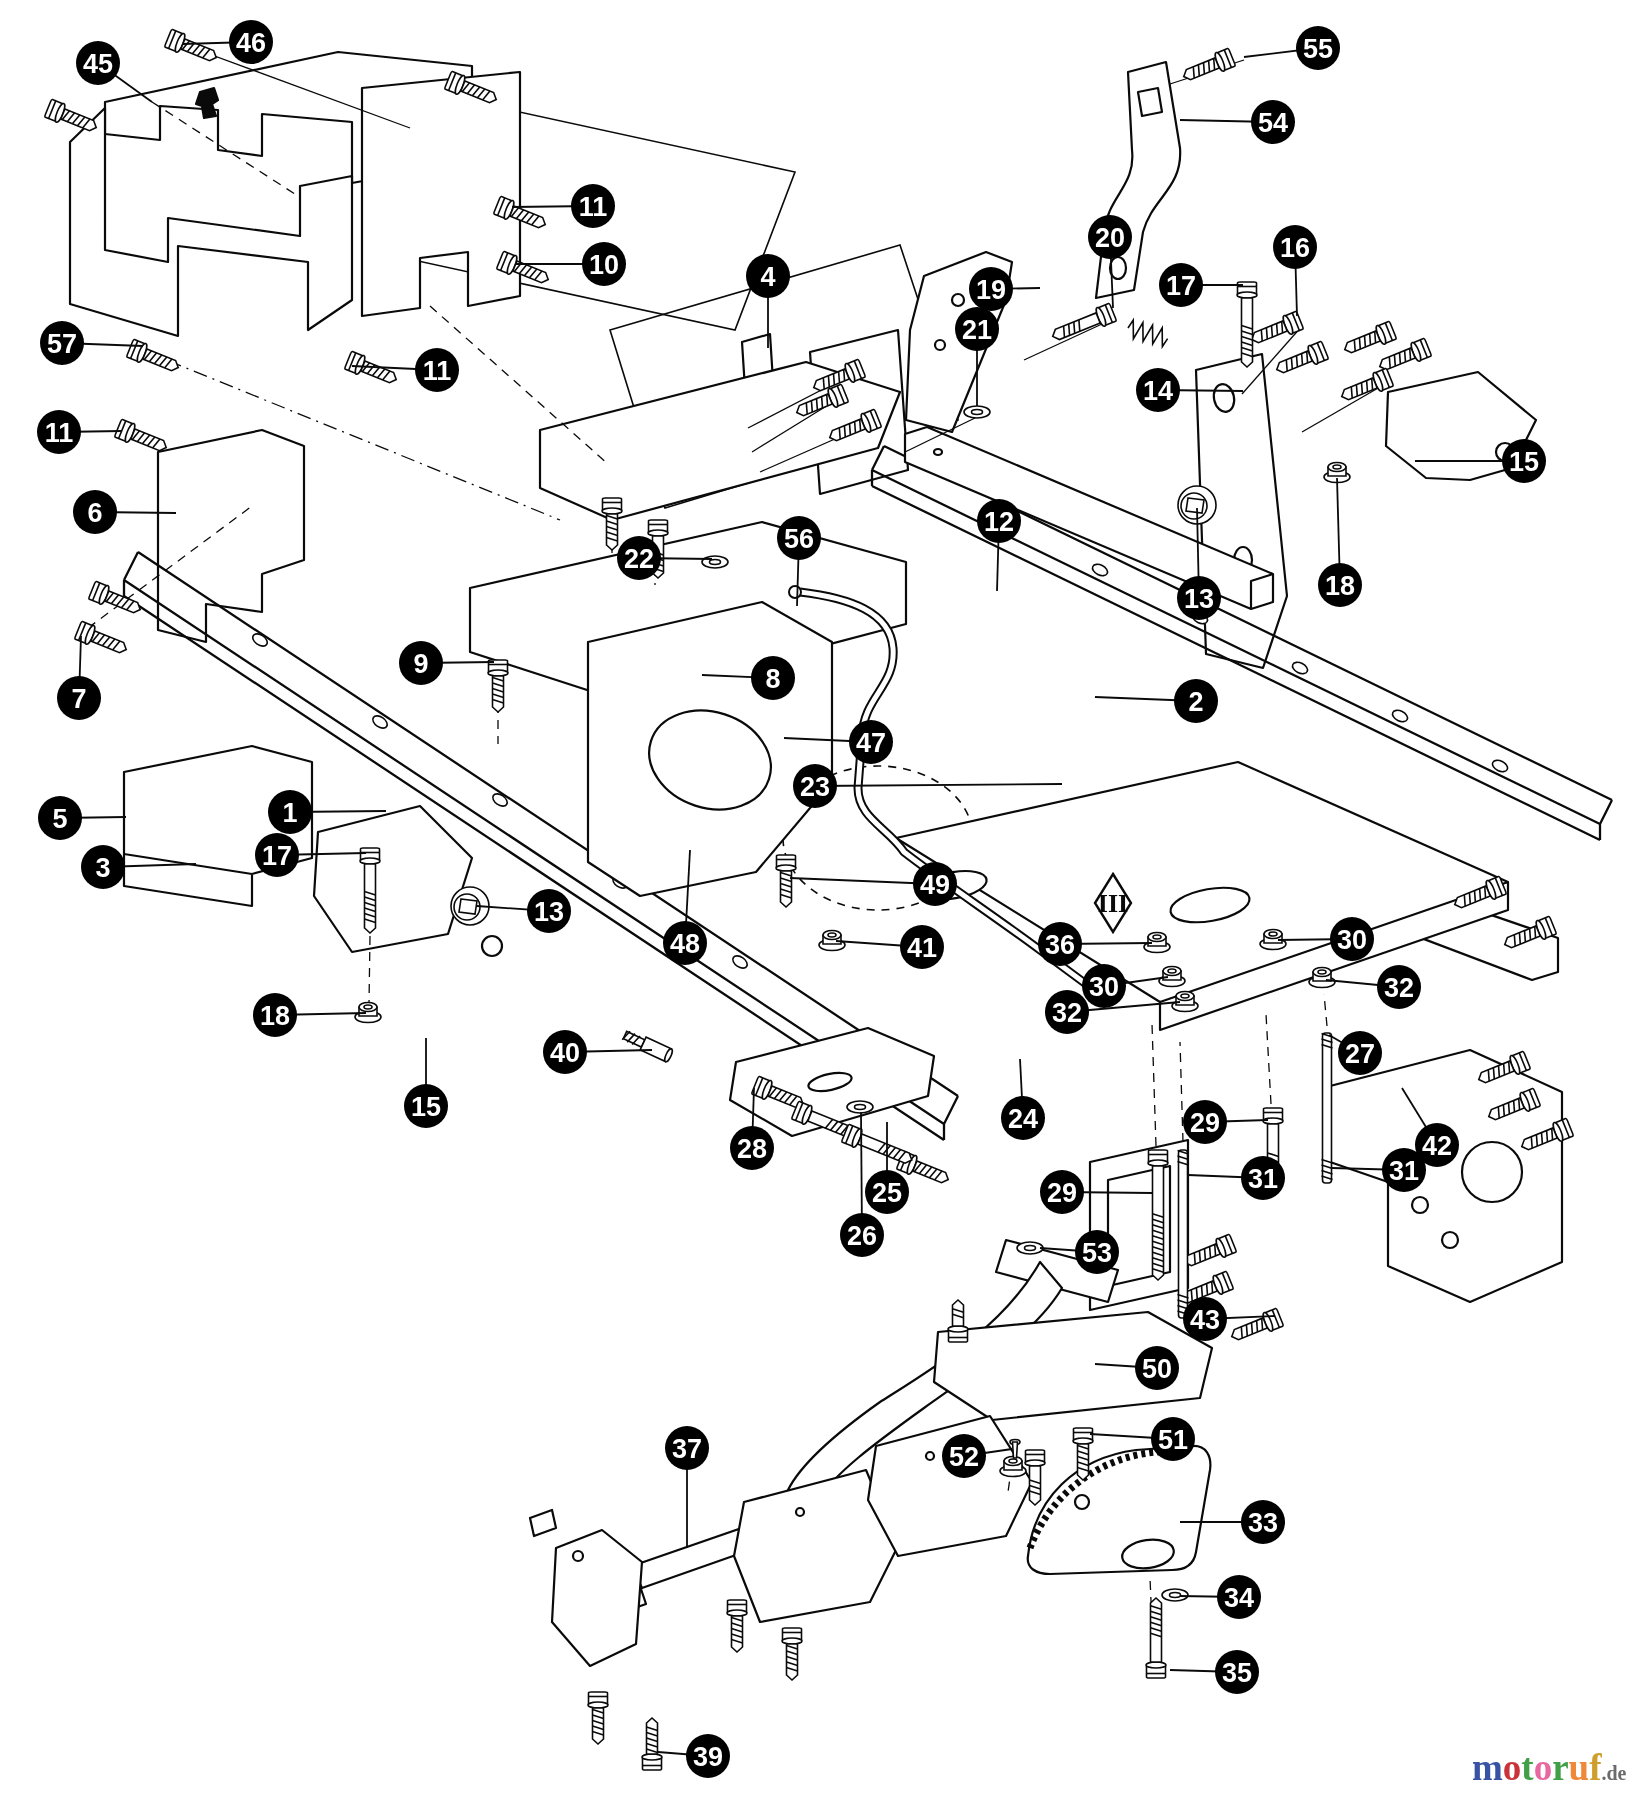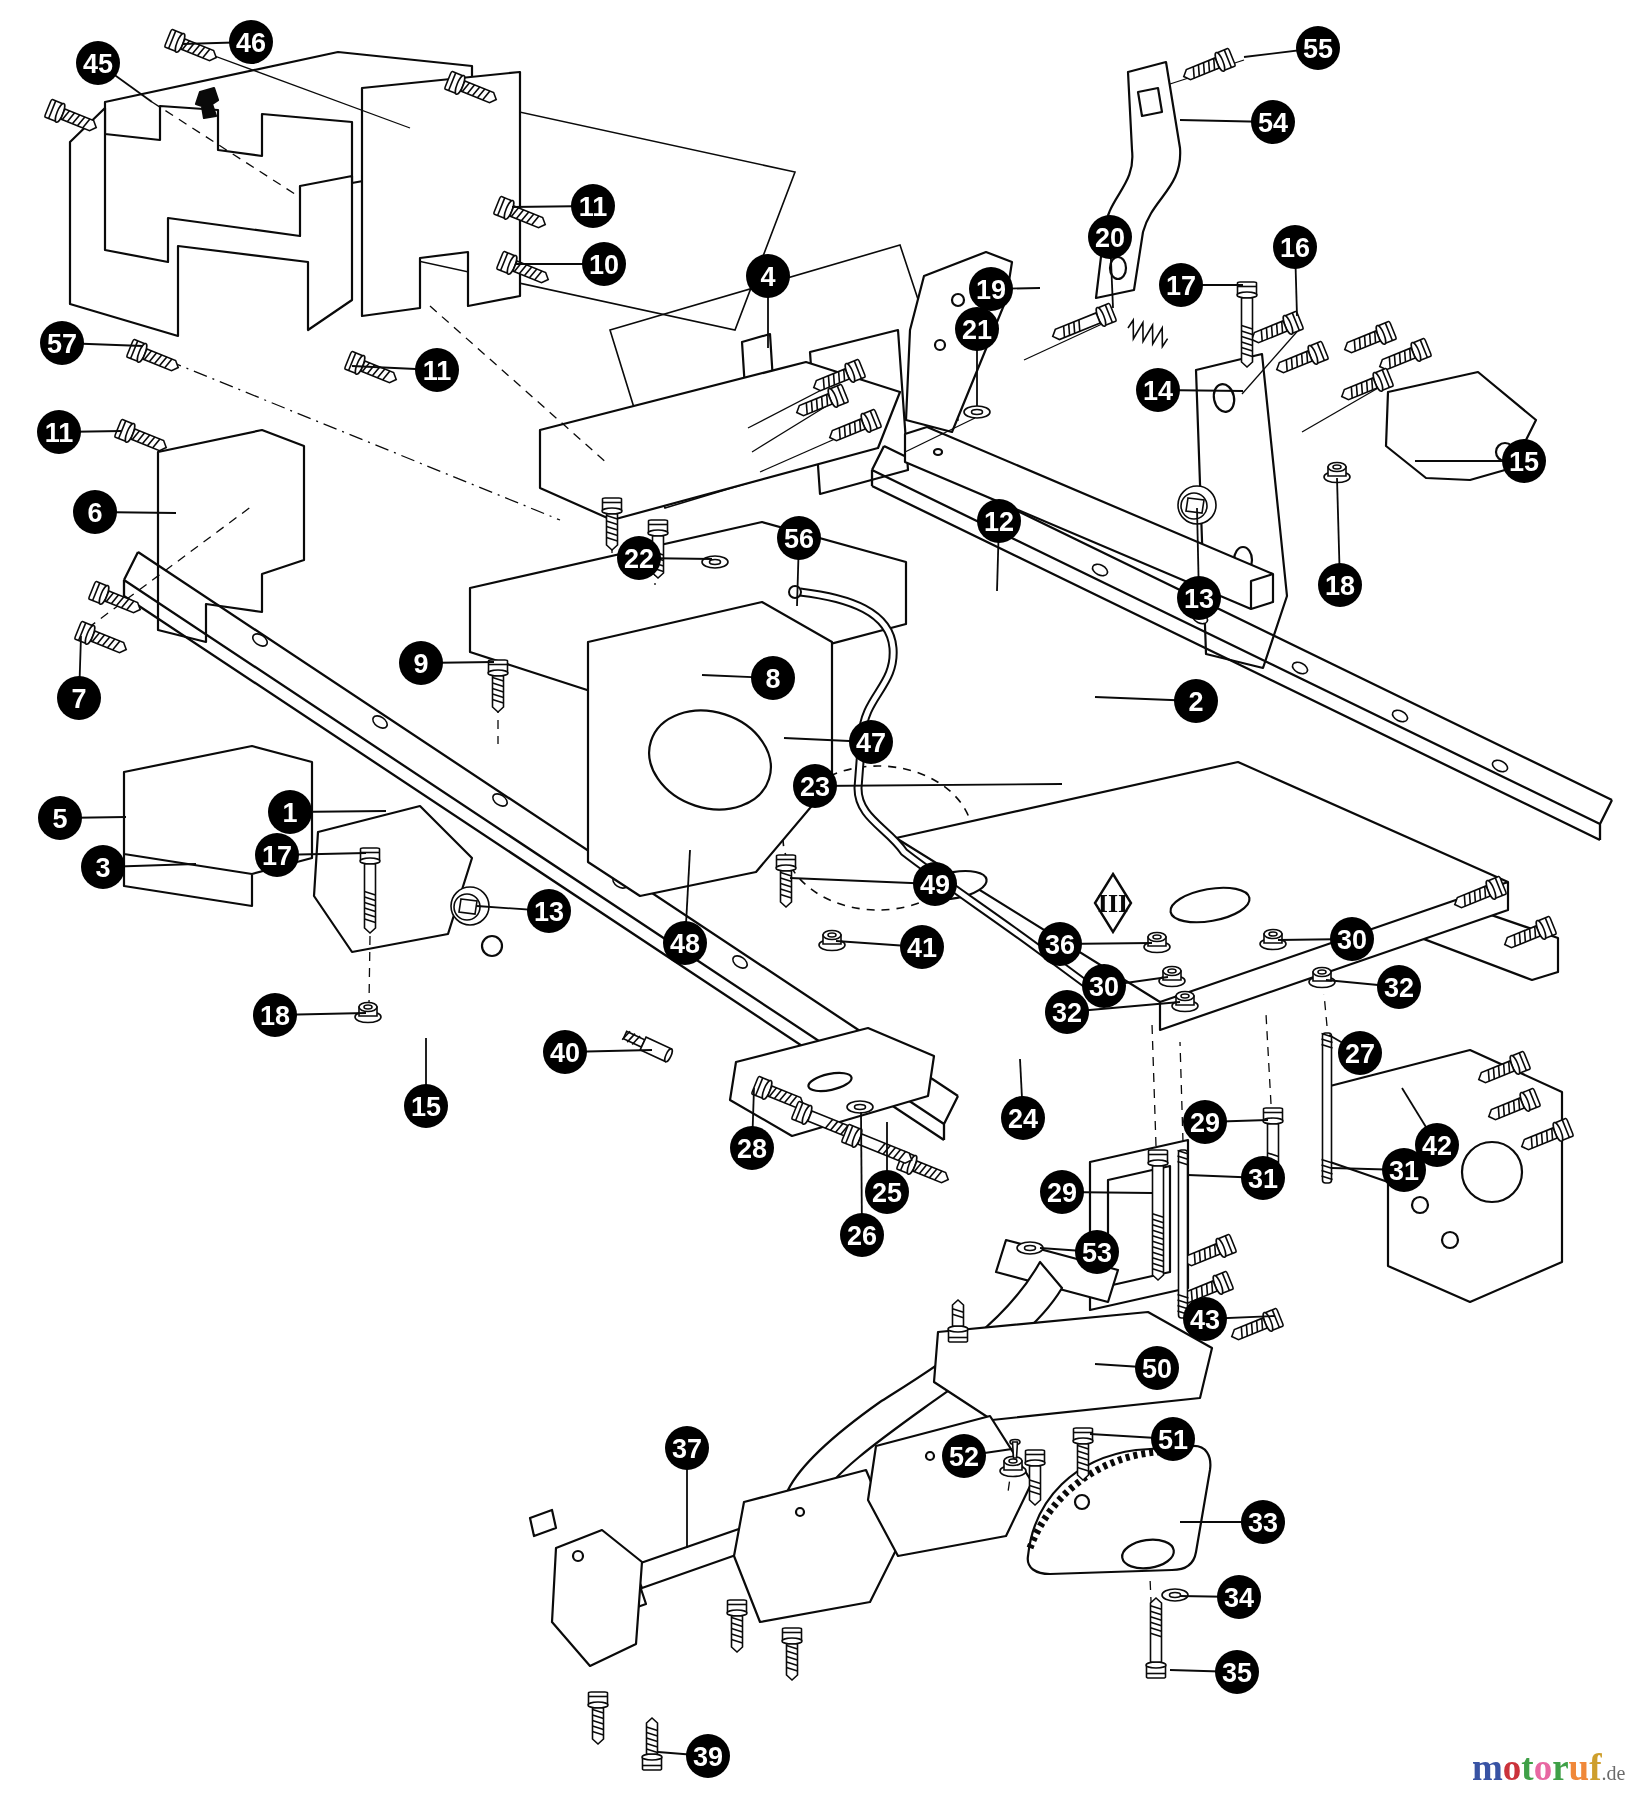".de" .watermark .suffix { font-weight: normal -> bold }
